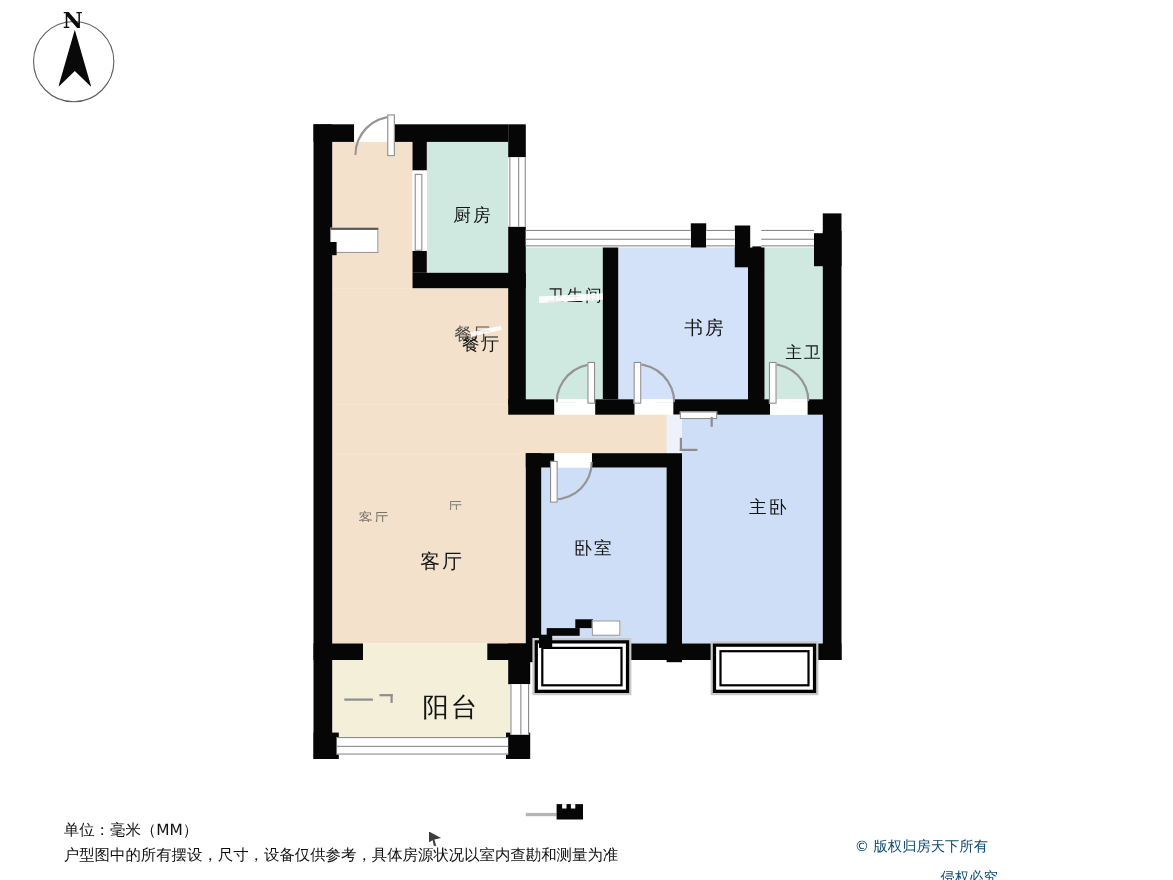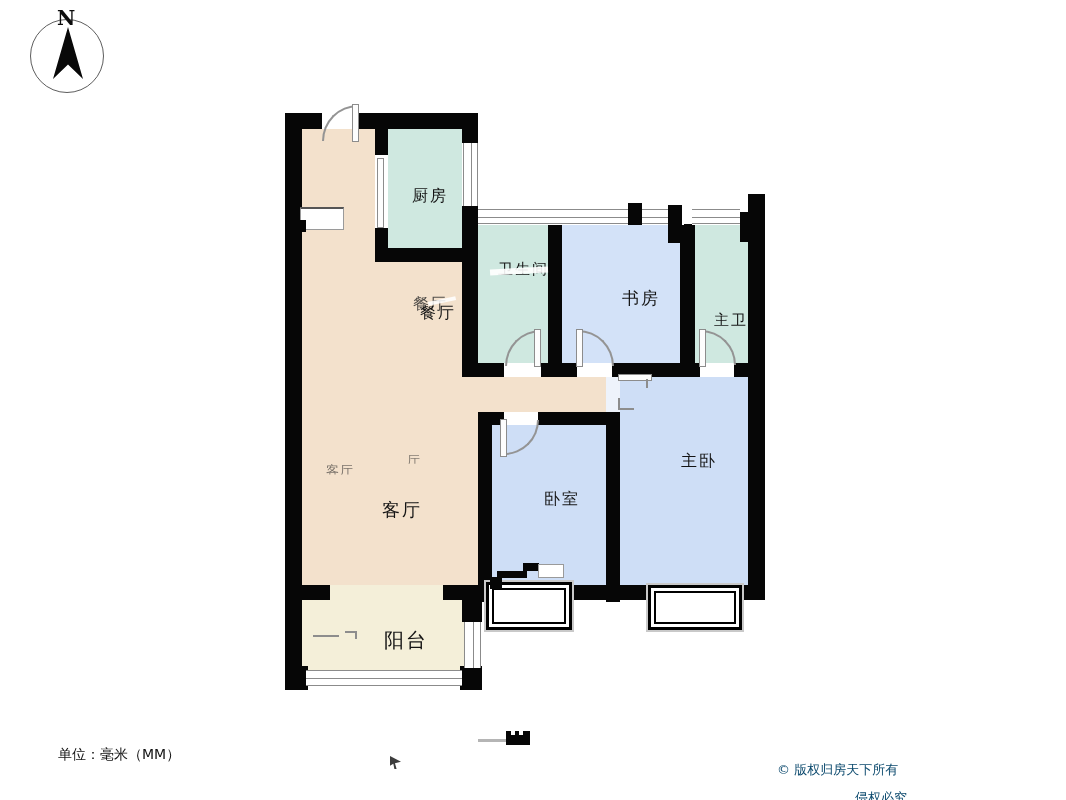"卧室" div.rlabel { left: 544px -> 522px }
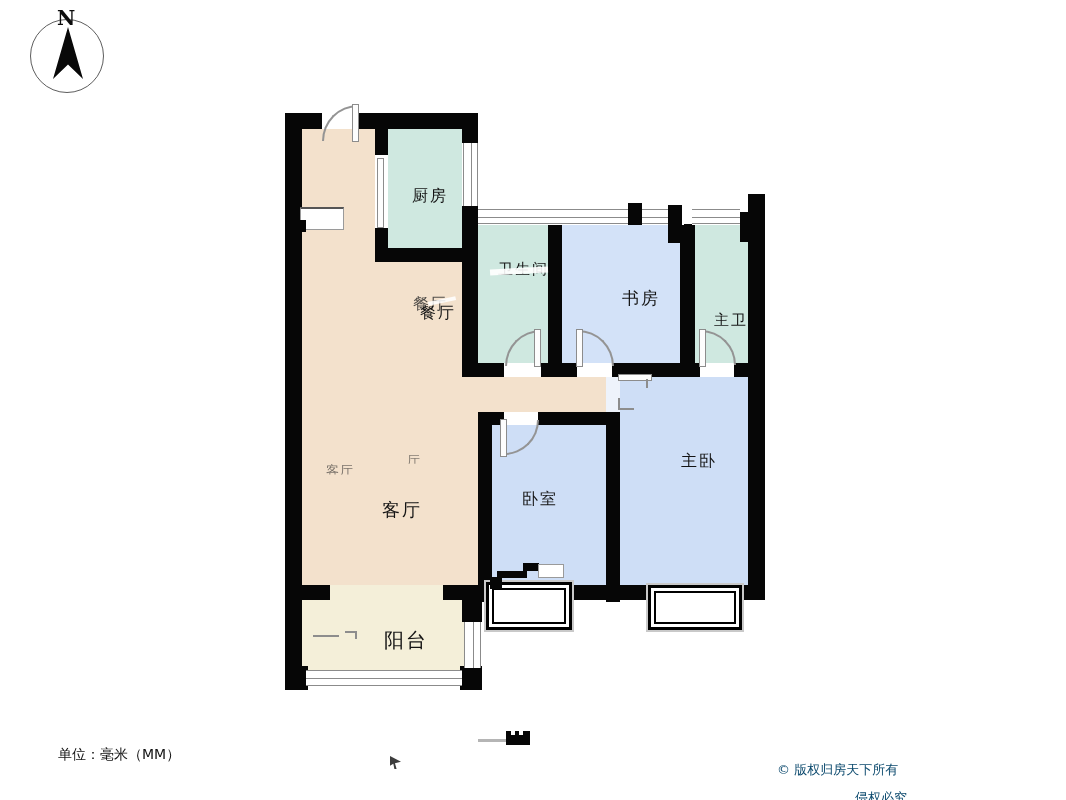"阳台" div.rlabel { font-size: 20px -> 24px }
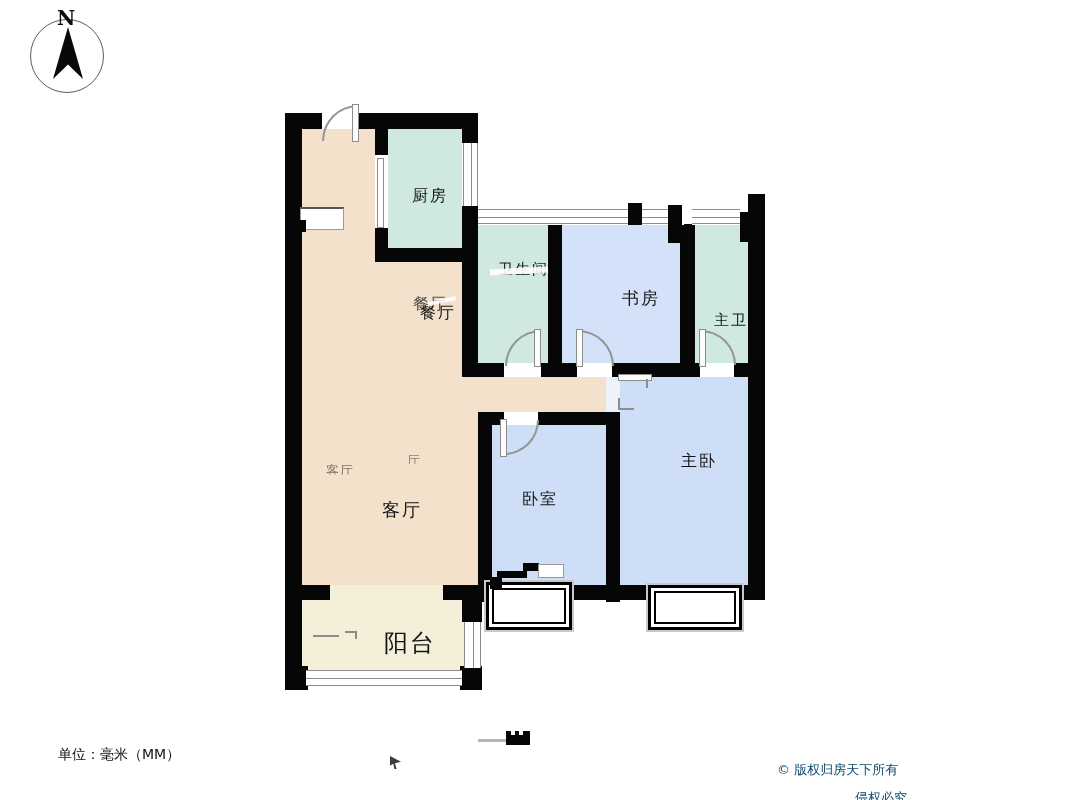"户型图中的所有摆设，尺寸，设备仅供参考，具体房源状况以室内查勘和测量为准" div.footer-text { html: none -> <div>户型图中的所有摆设，尺寸，设备仅供参考，具体房源状况以室内查勘和测量为准</div> }
